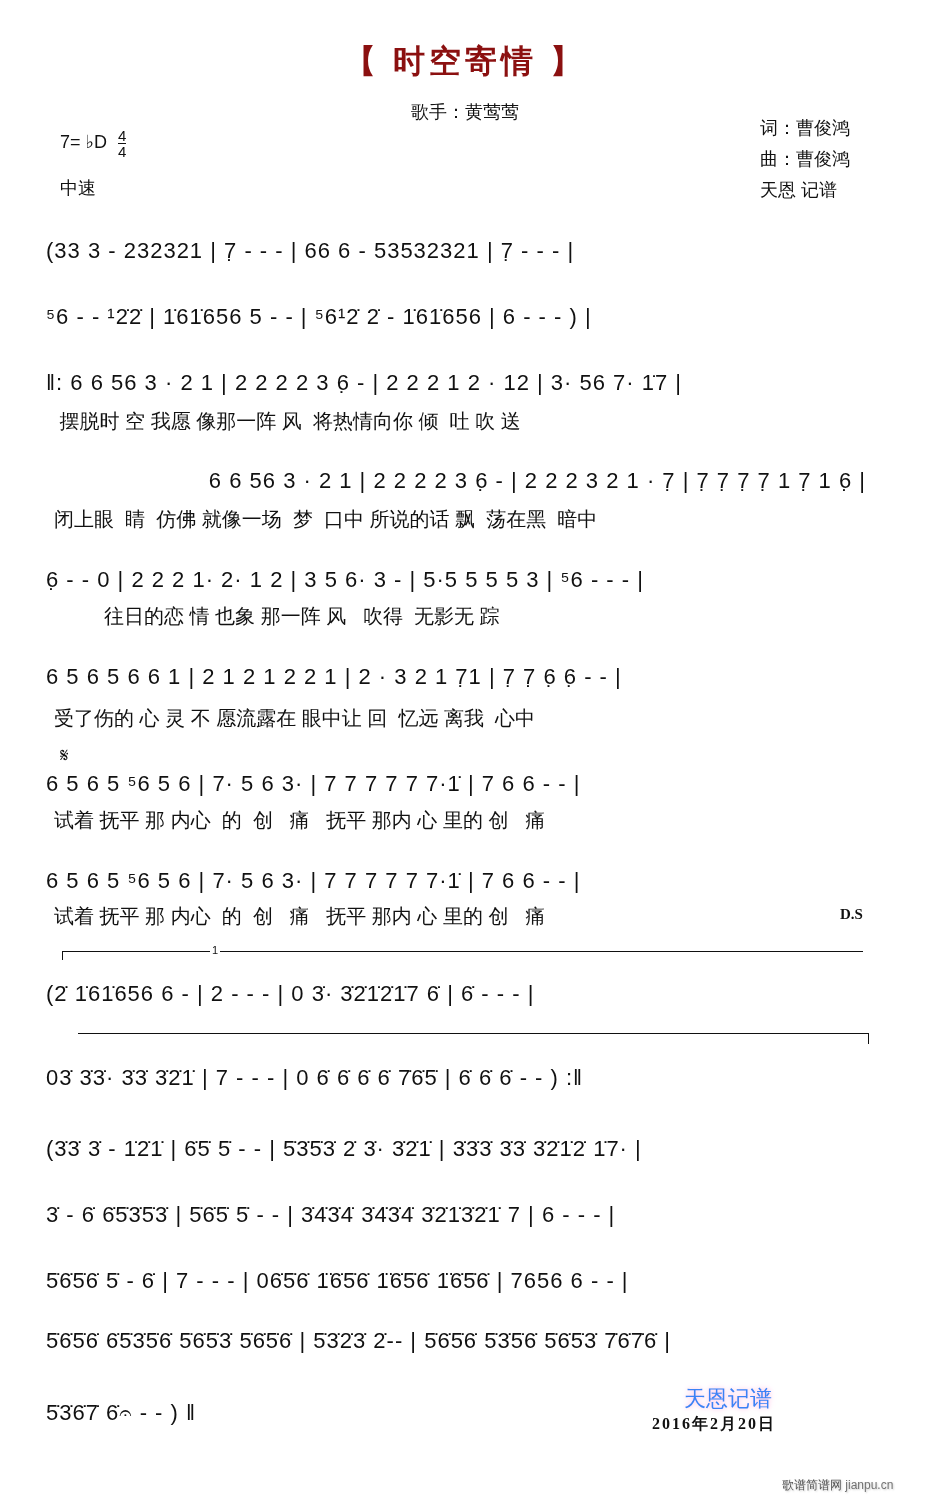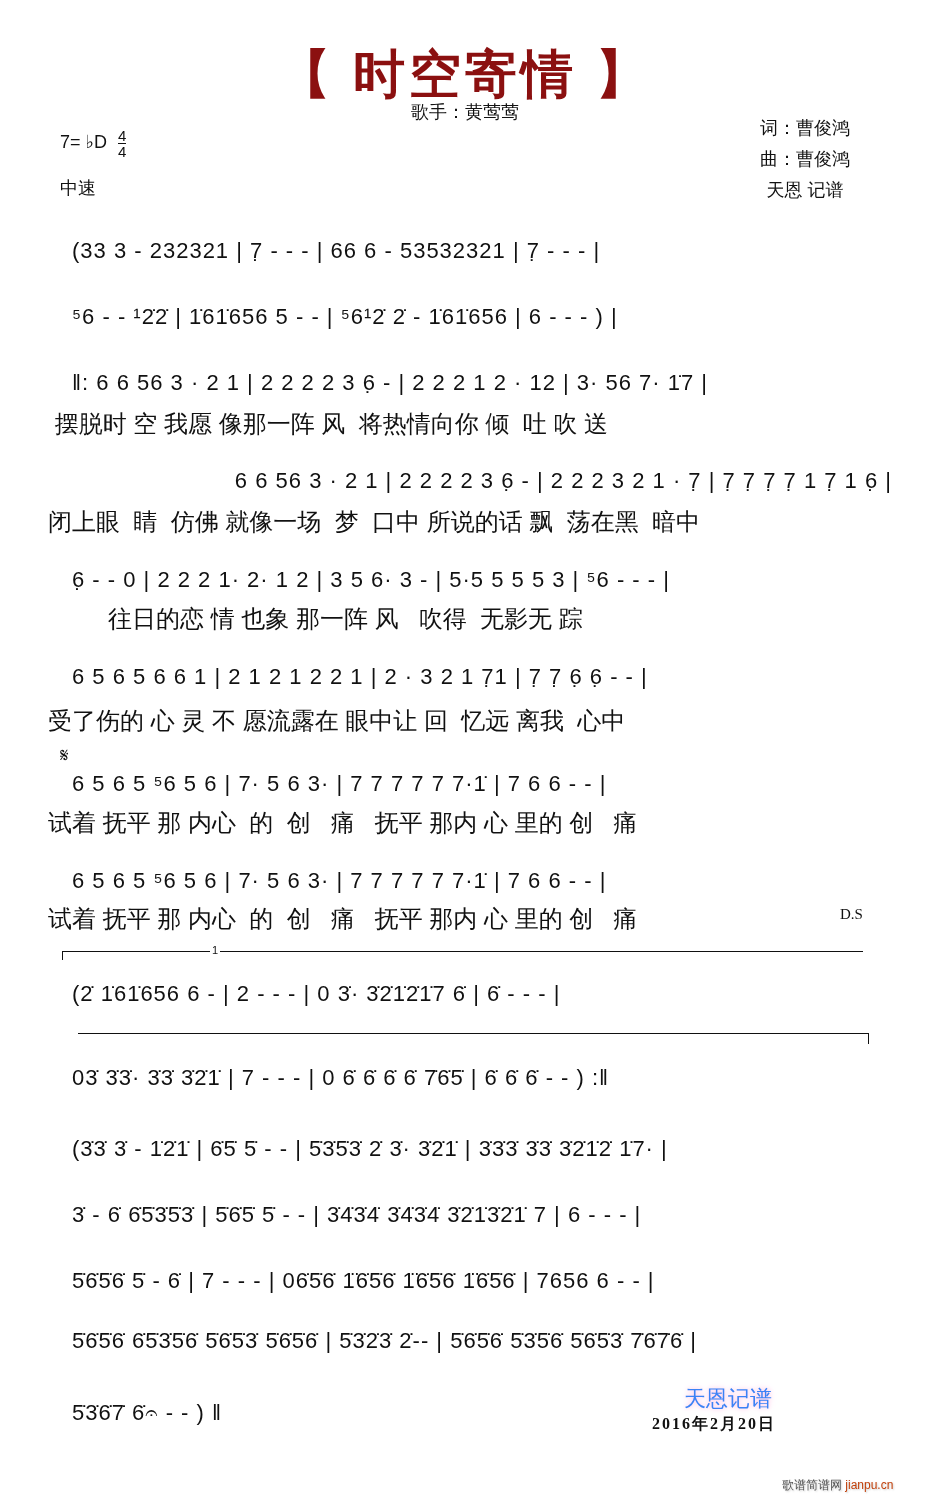"【 时空寄情 】" .title { font-size: 52px -> 32px }
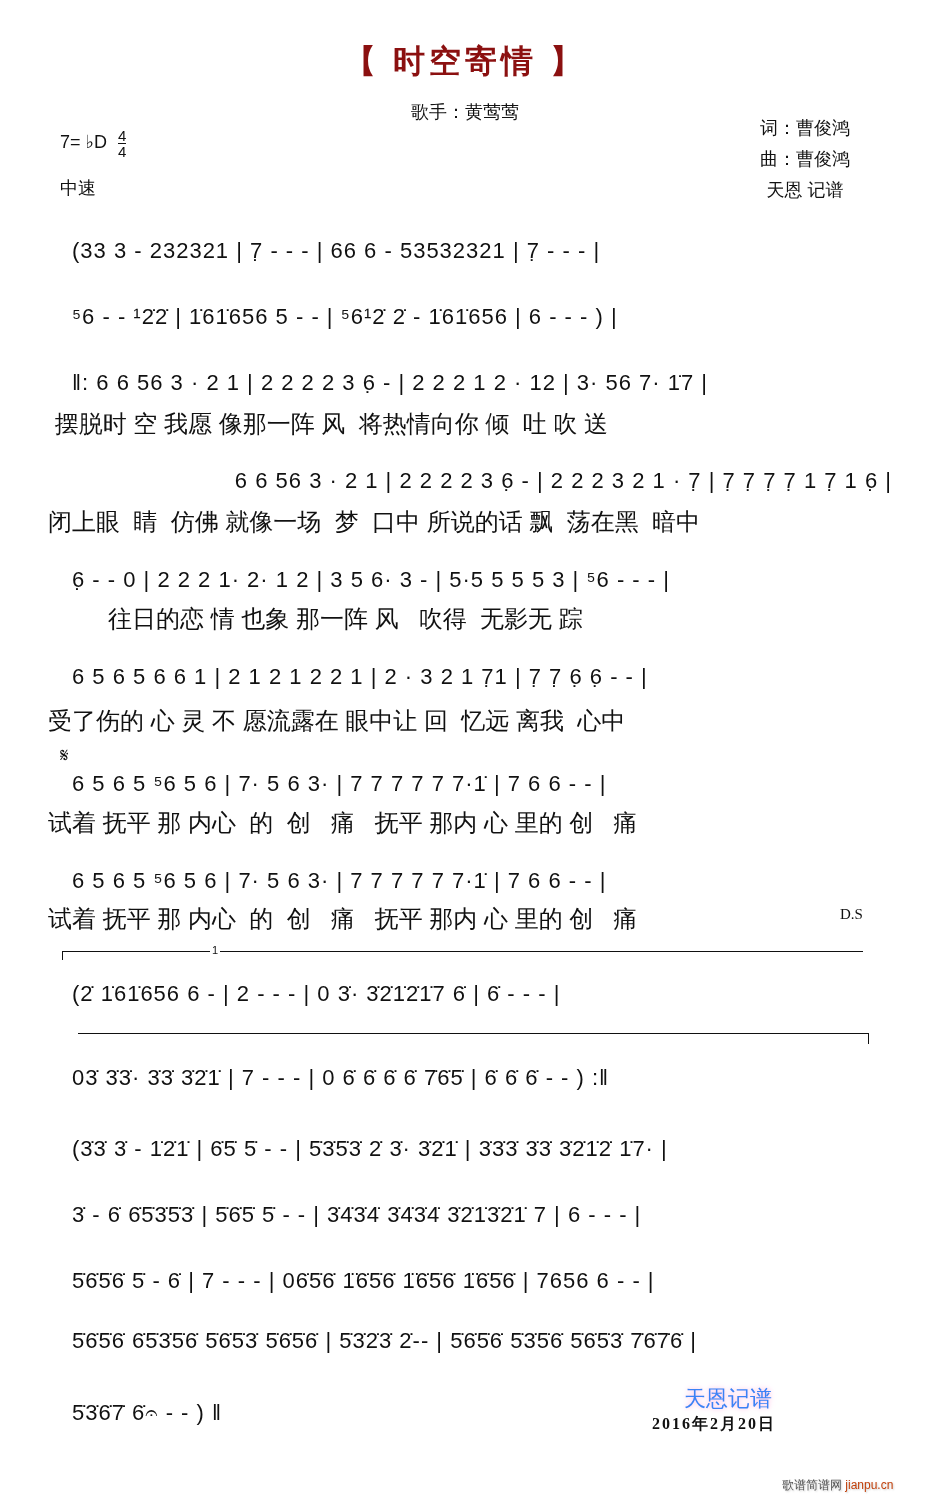"词：曹俊鸿" div.abs { text-align: center -> none }
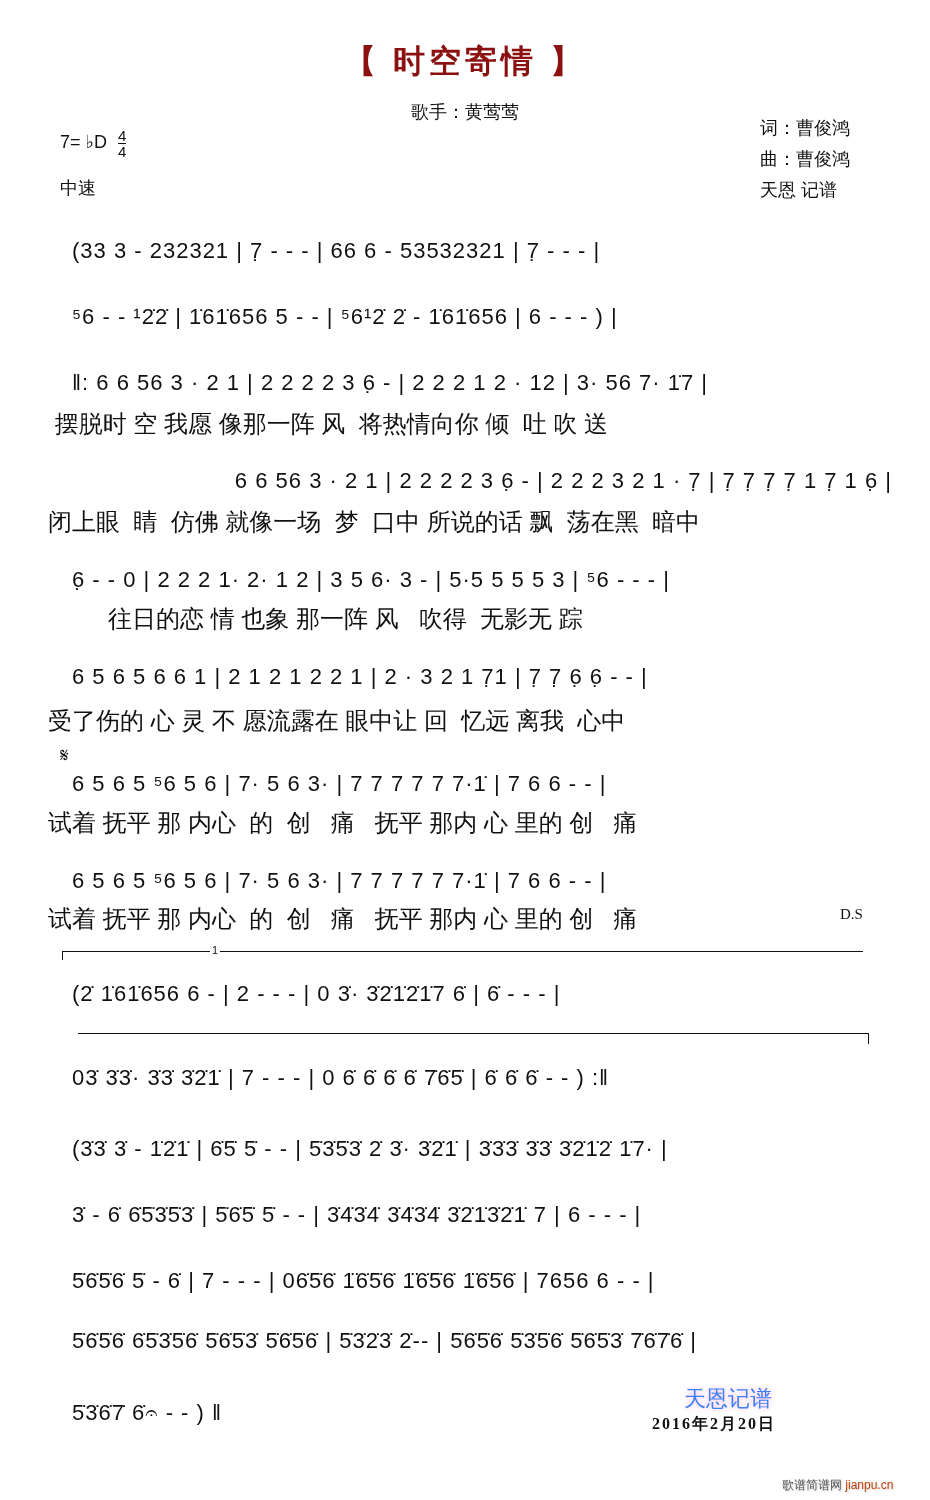"(33 3 - 232321 |" .staff { left: 72px -> 46px }
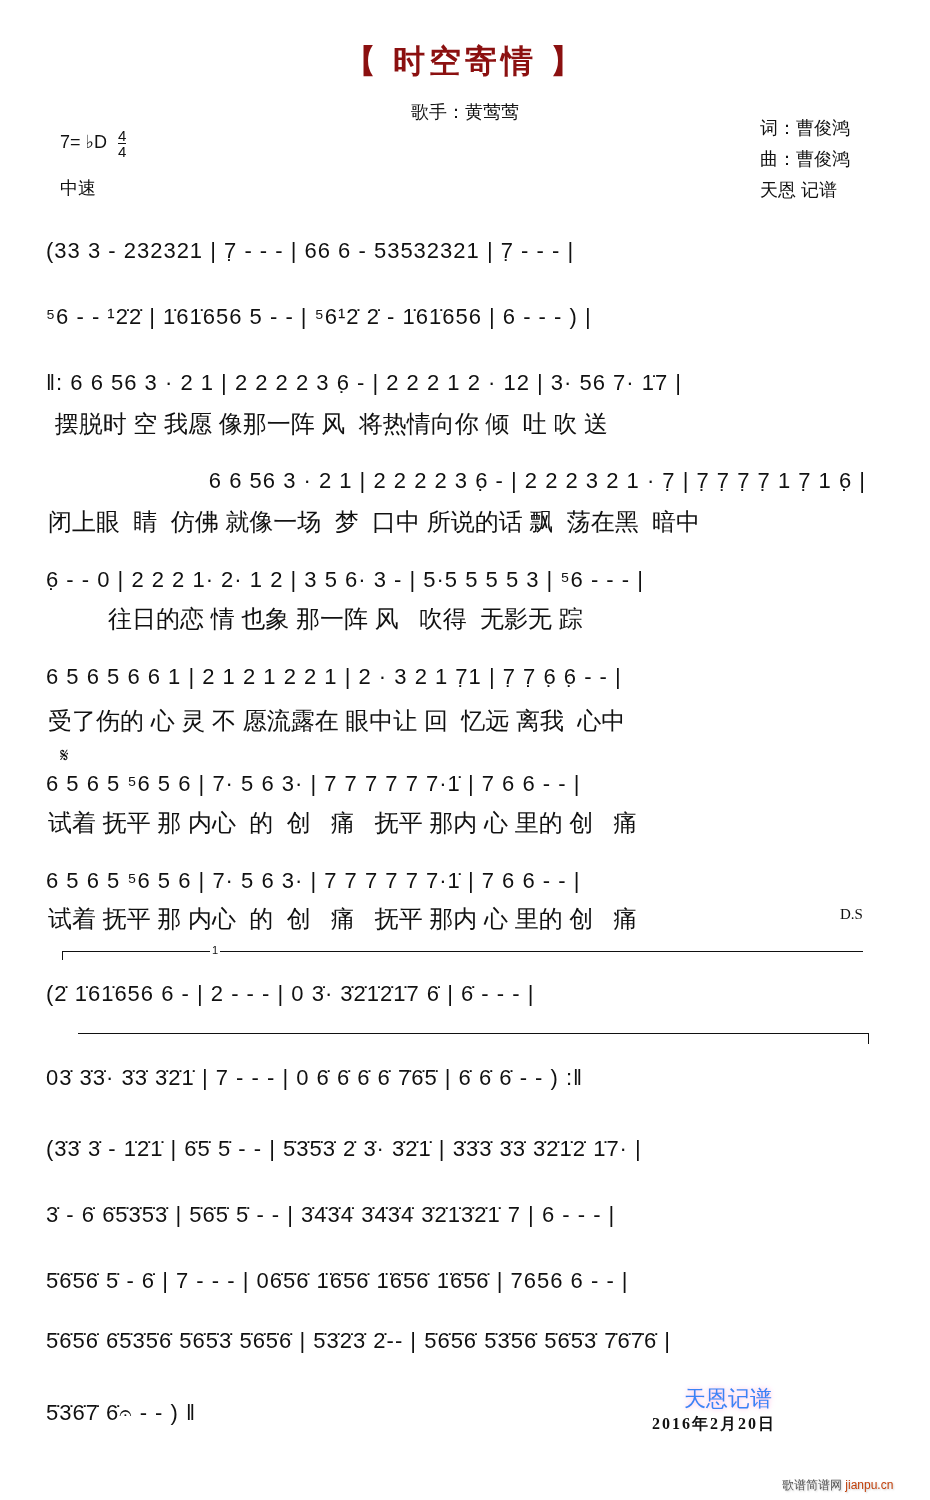"摆脱时 空 我愿 像那一阵 风" .lyr { font-size: 24px -> 20px; left: 48px -> 54px }
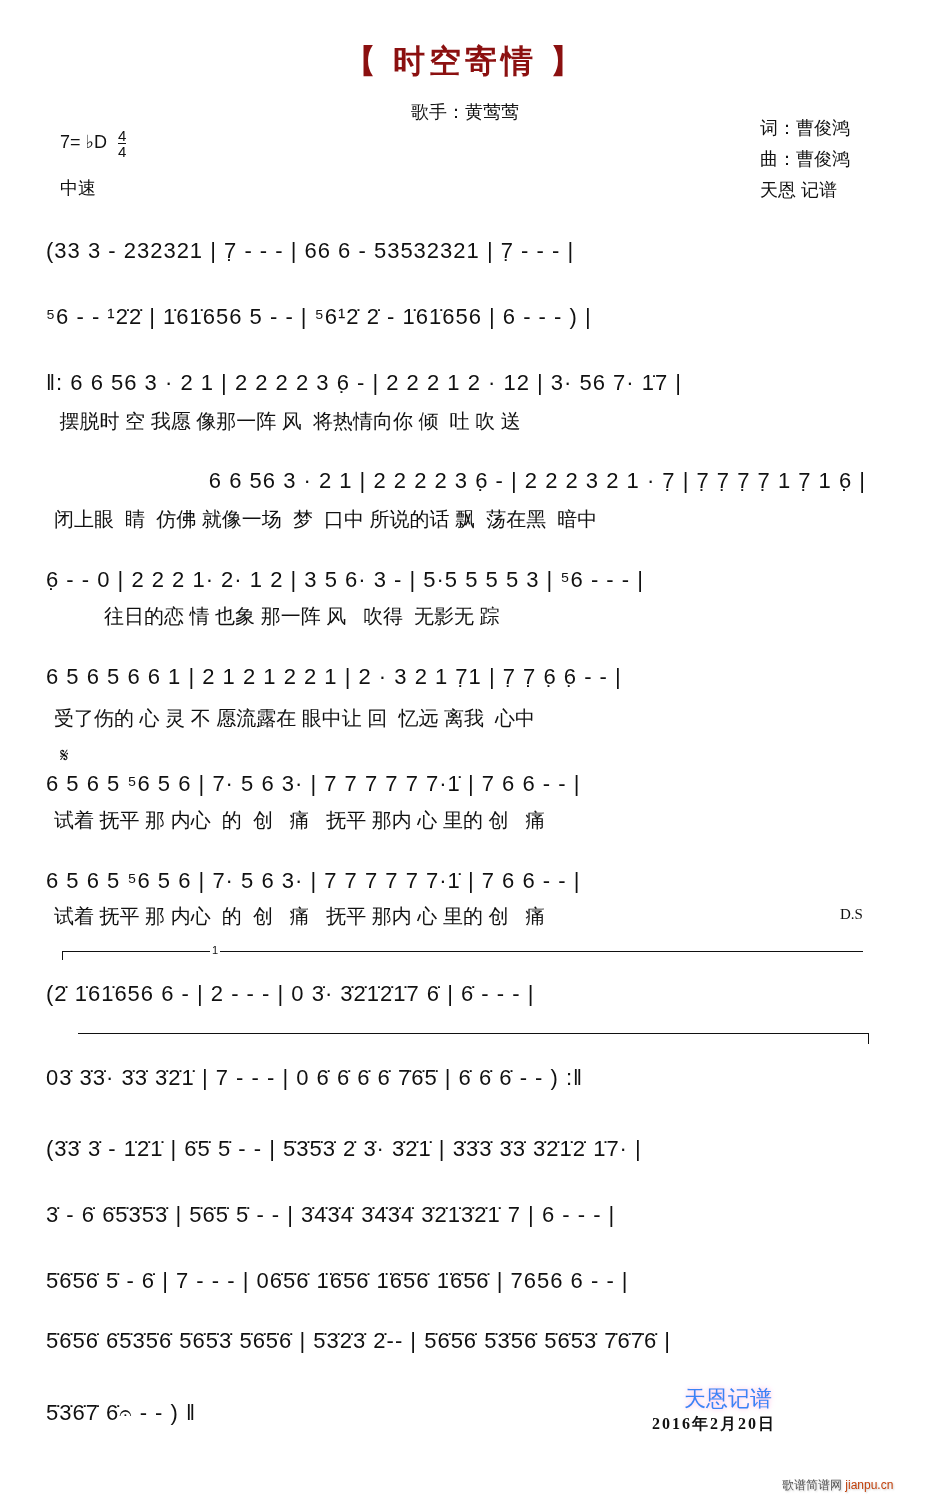"D.S" .ds { font-weight: normal -> bold }
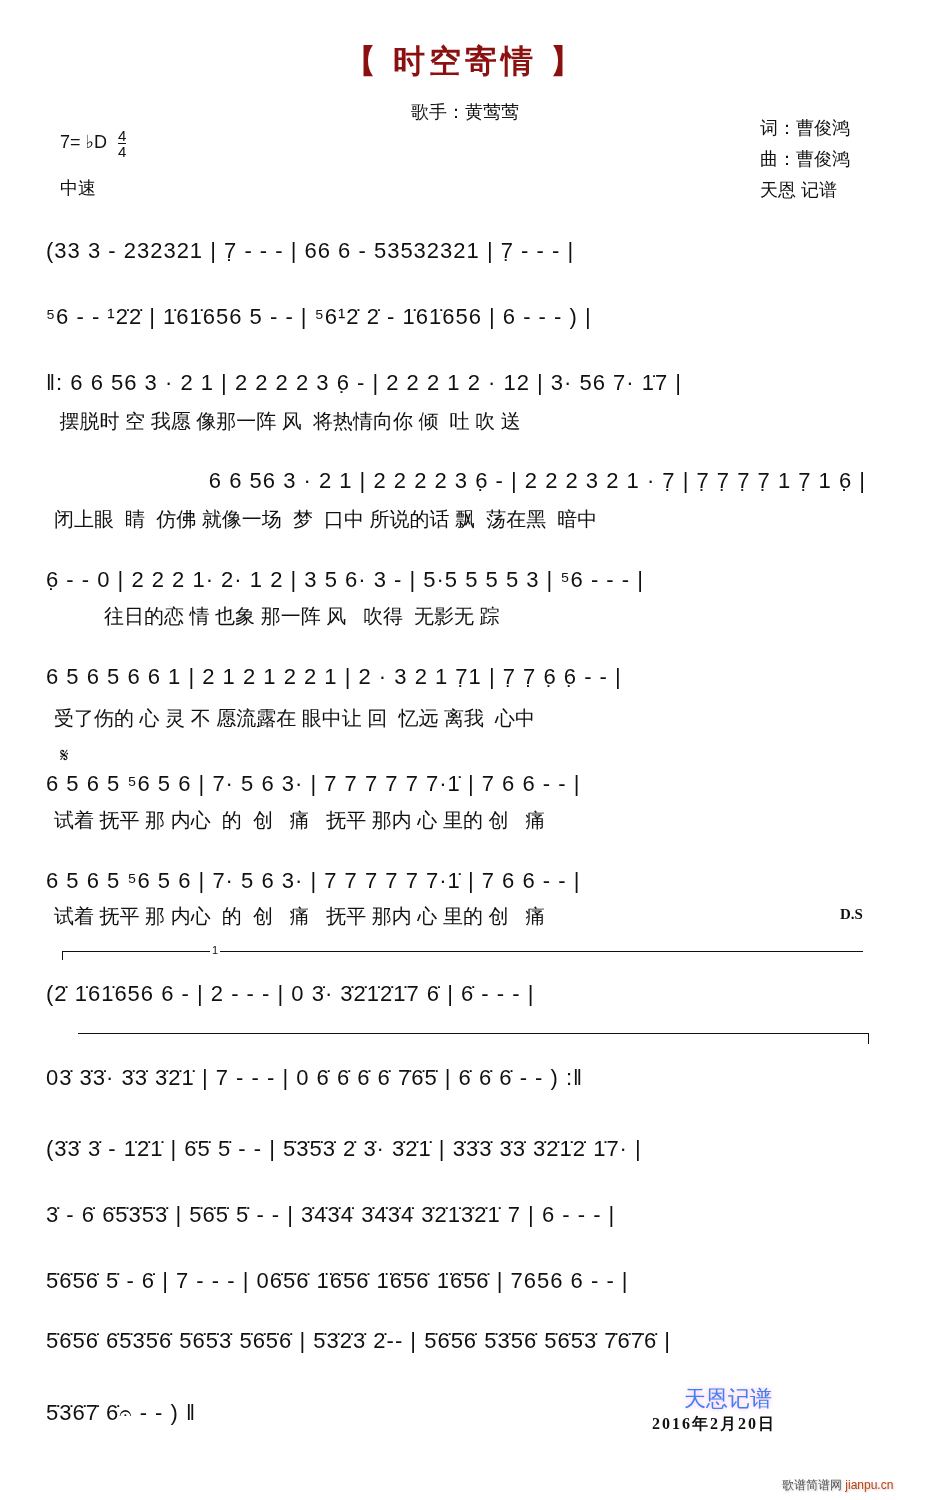"jianpu.cn" .watermark .site { color: #c2410c -> #737373 }
